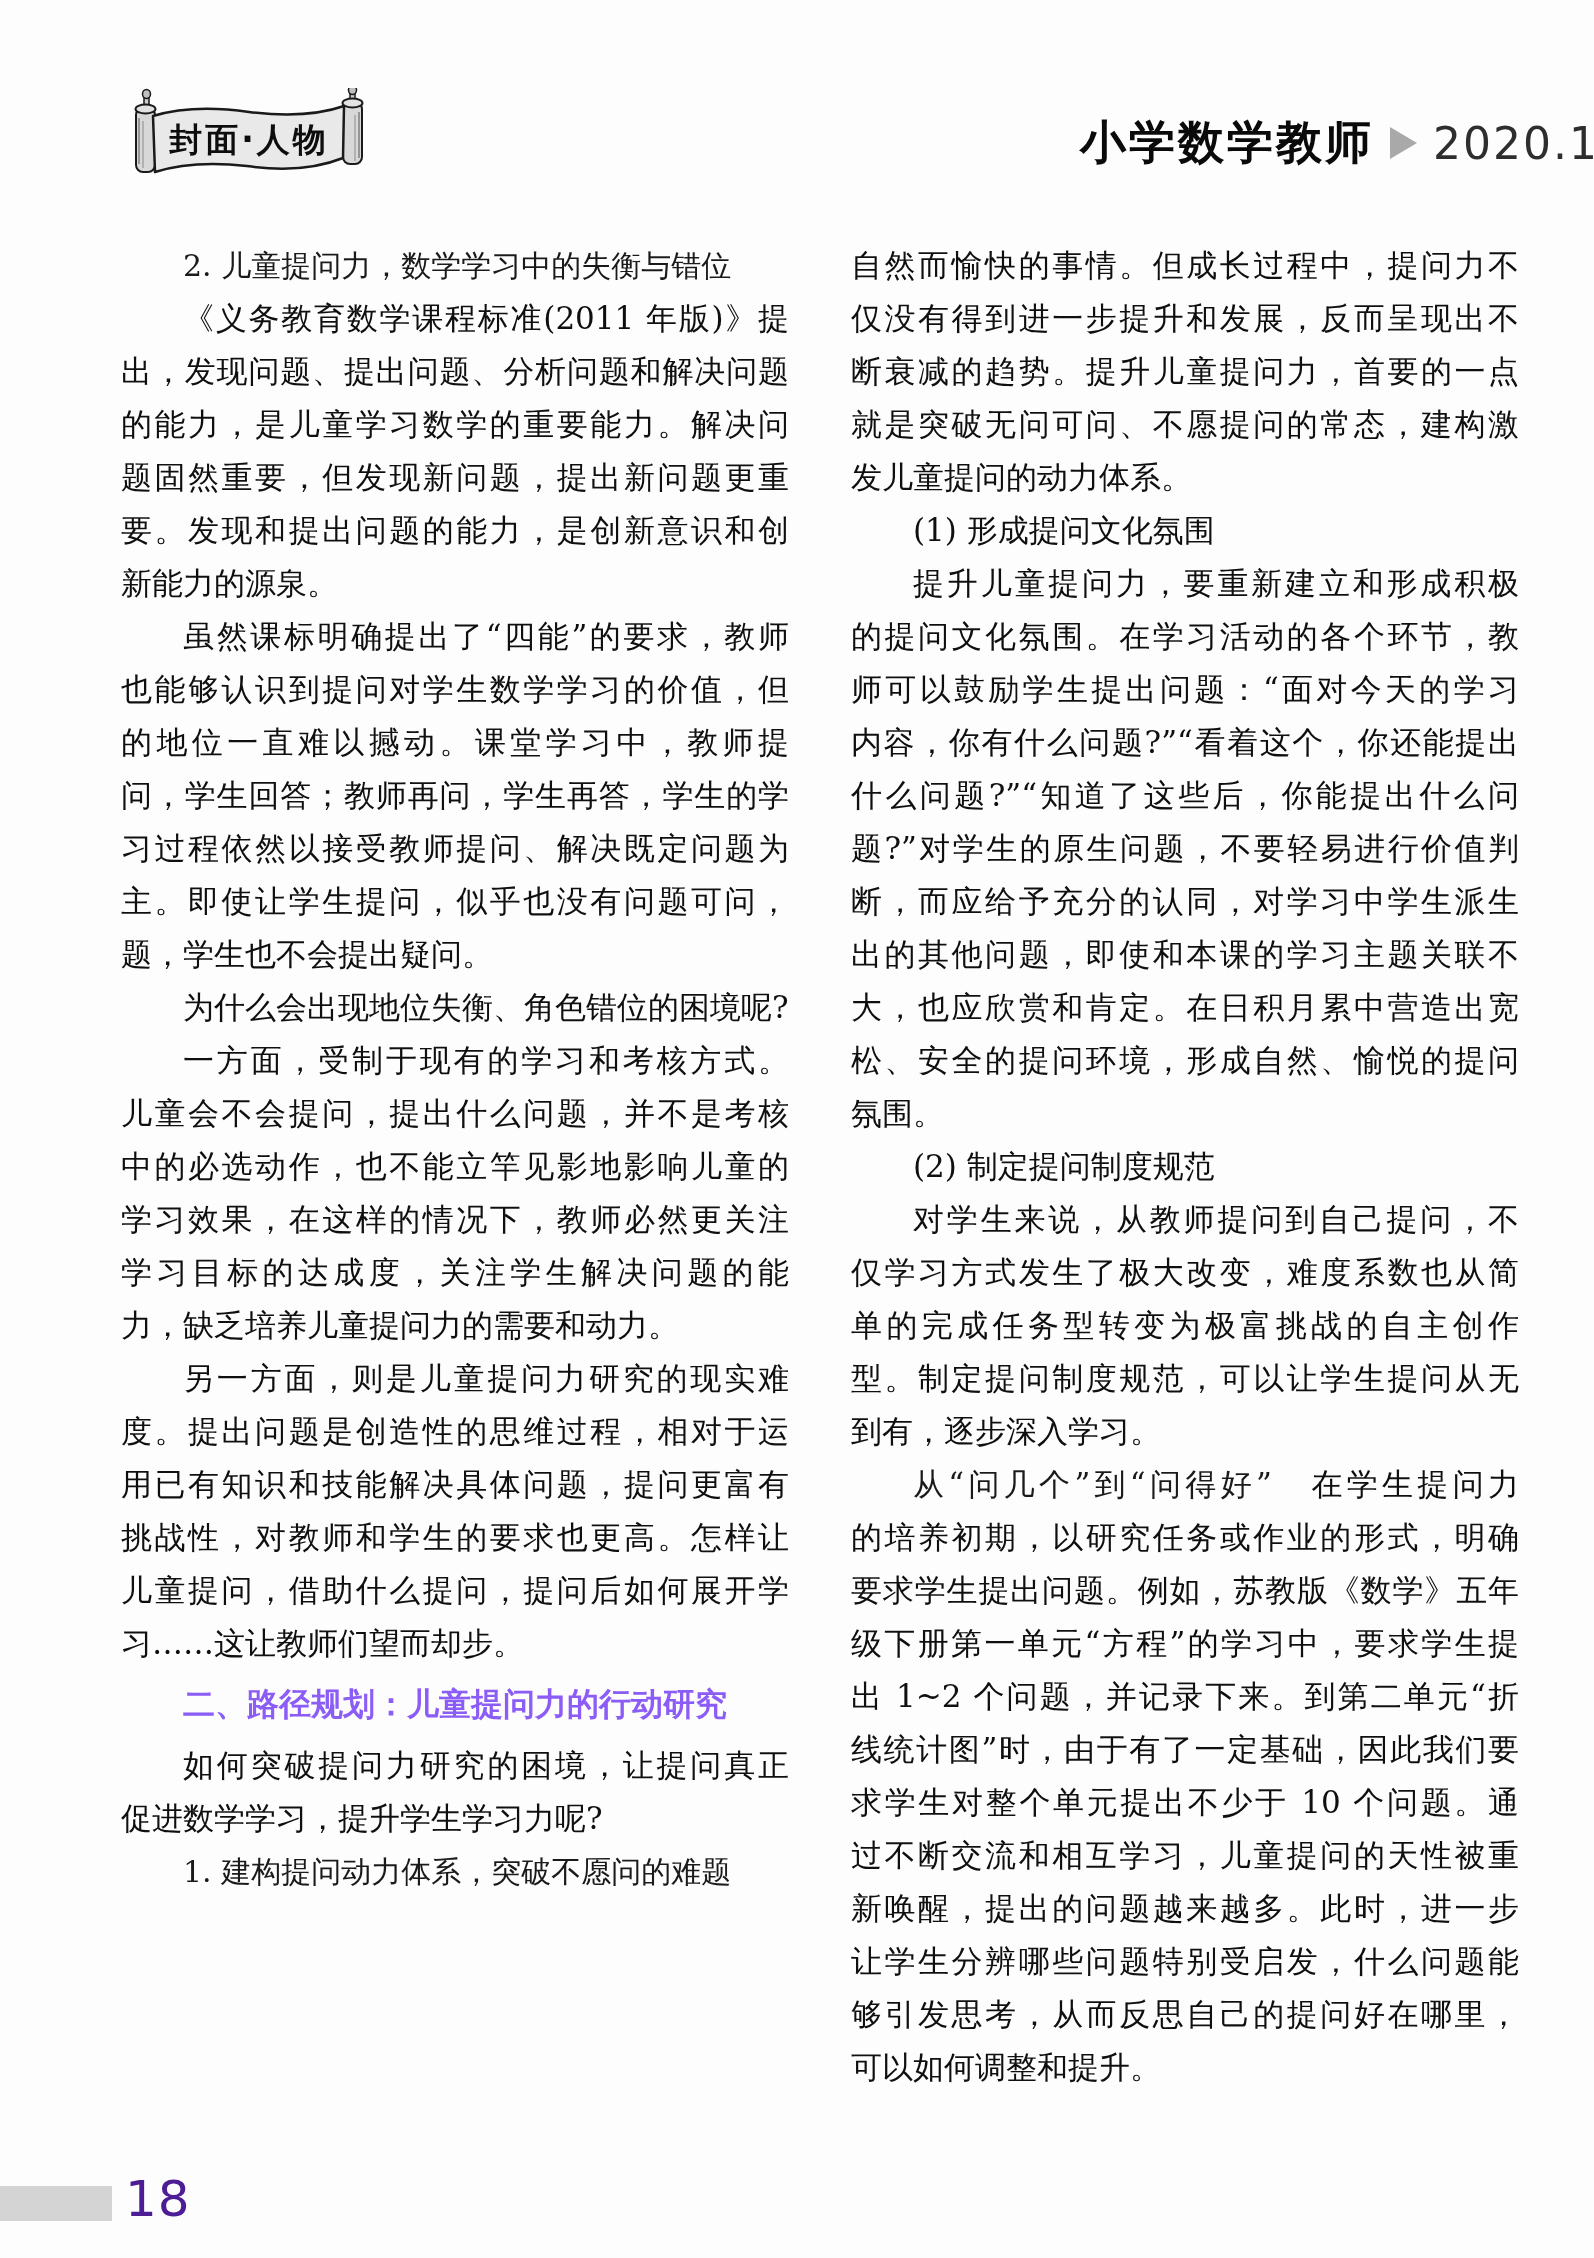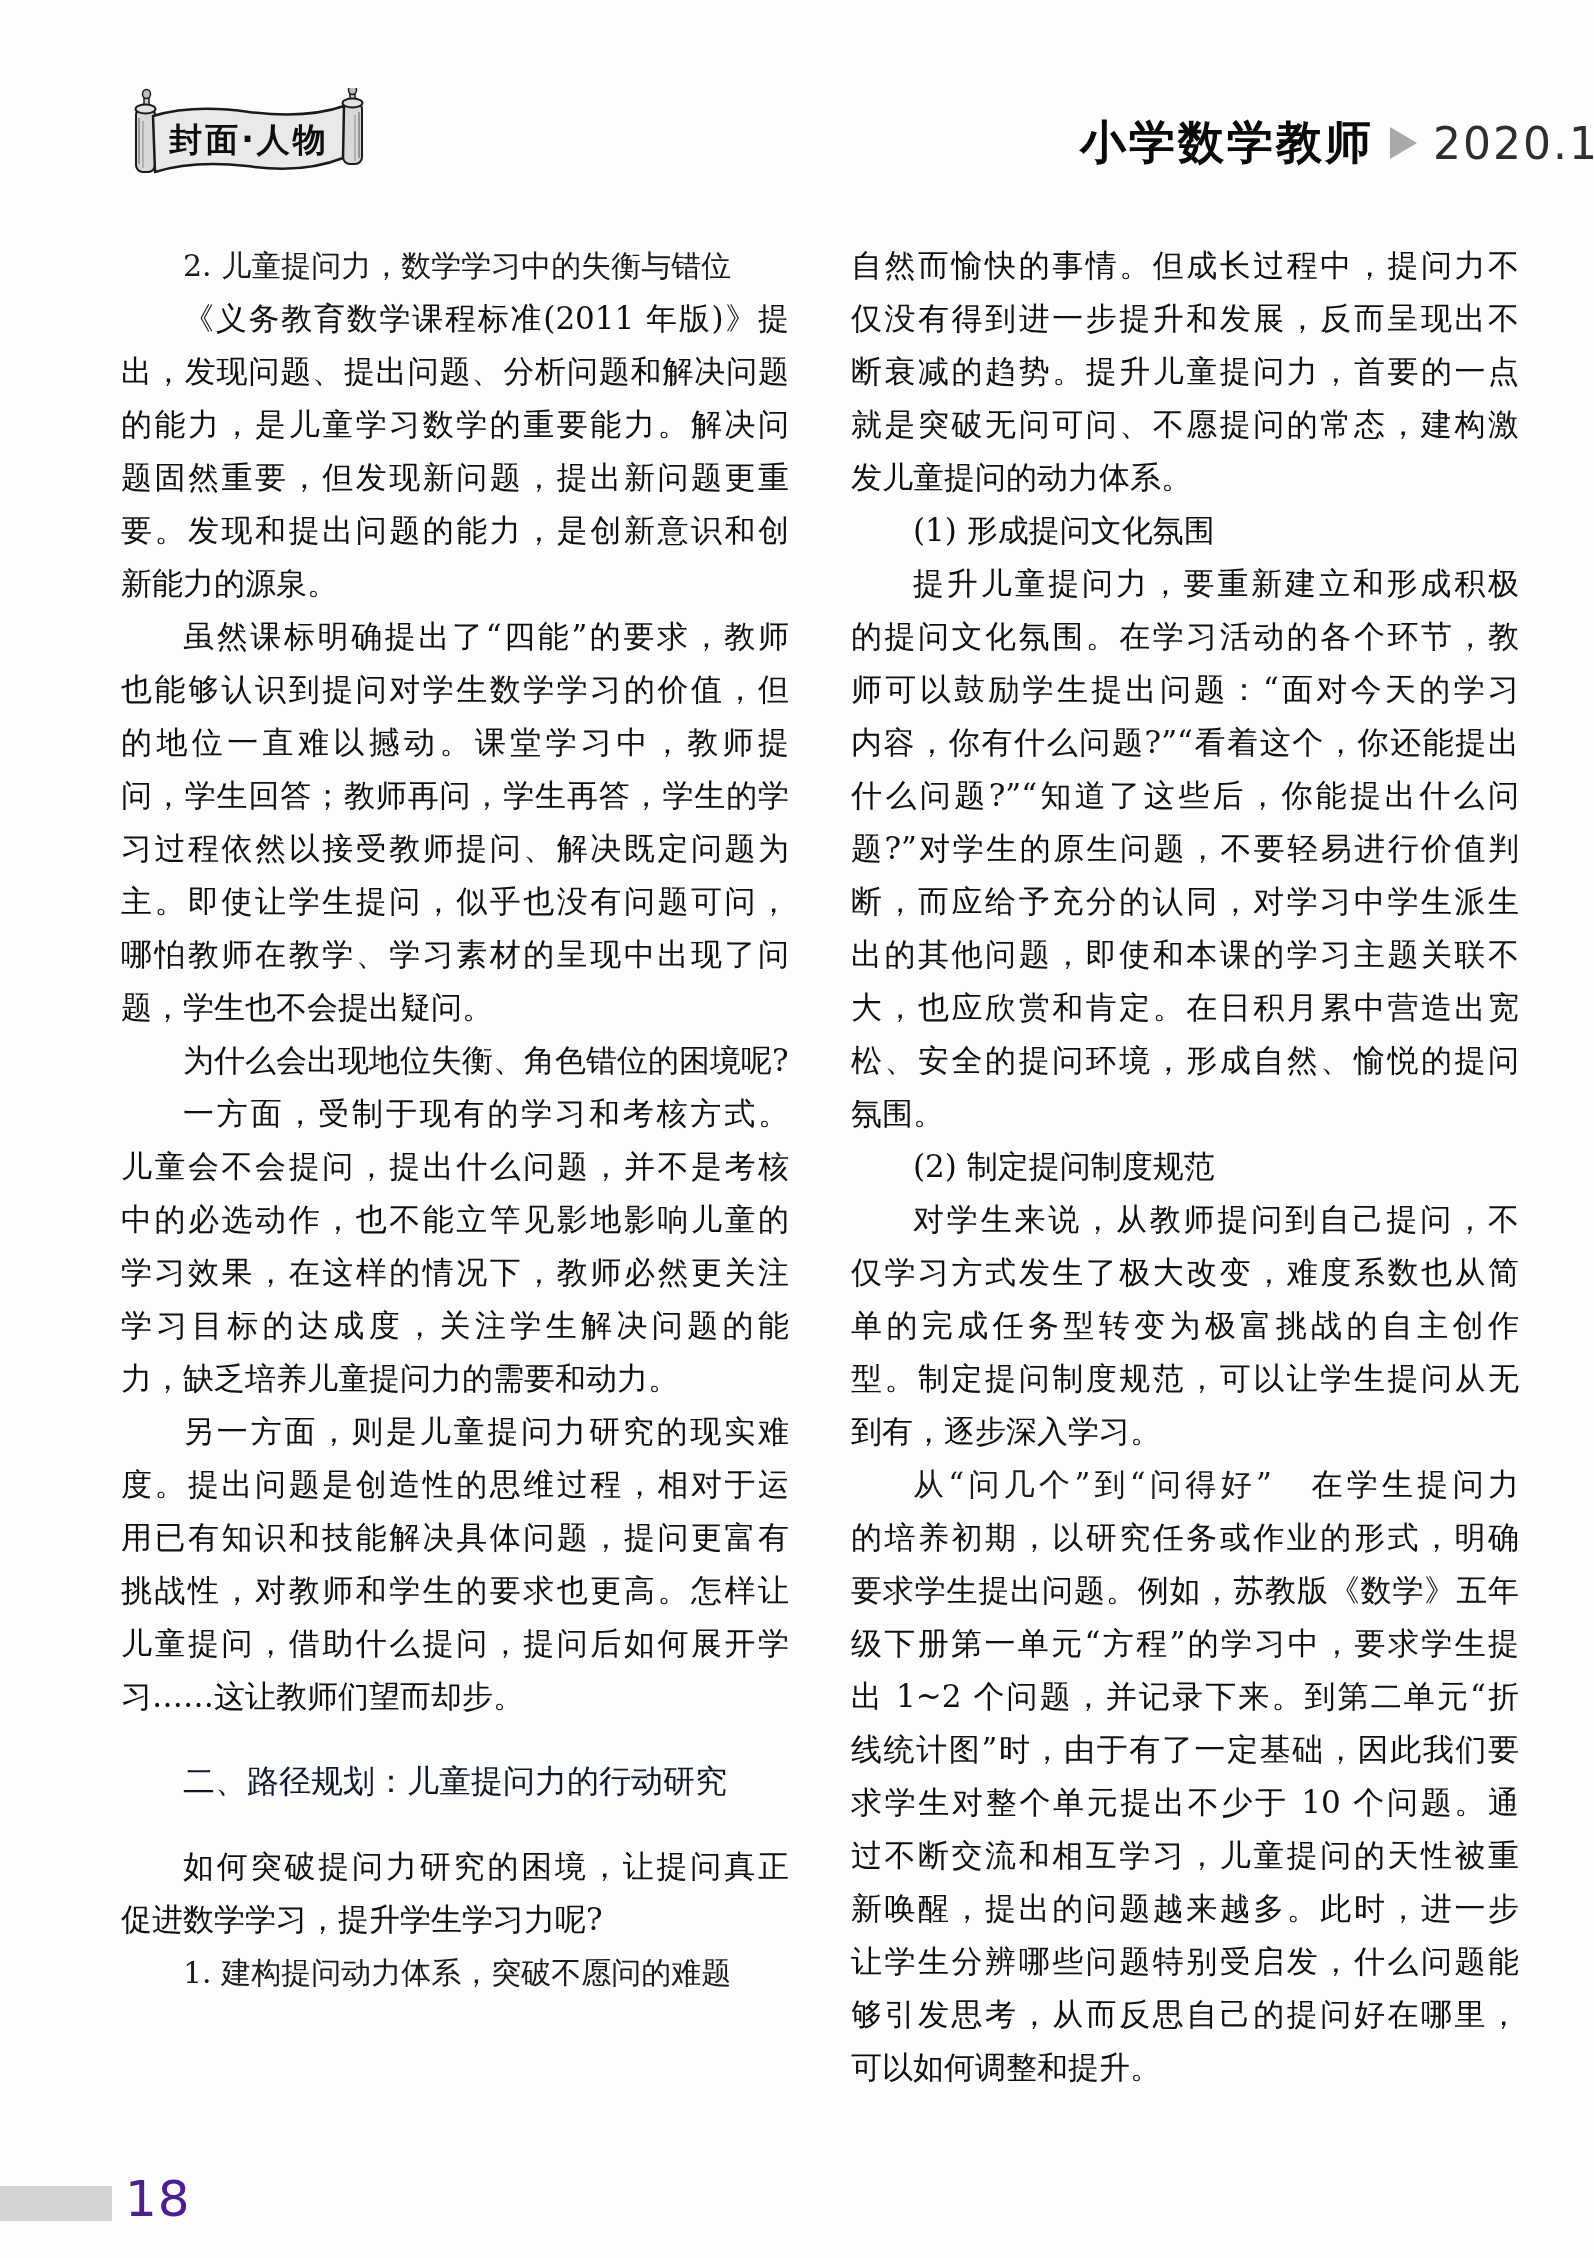"哪怕教师在教学、学习素材的呈现中出现了问" div.line { html: <div>哪怕教师在教学、学习素材的呈现中出现了问</div> -> none }
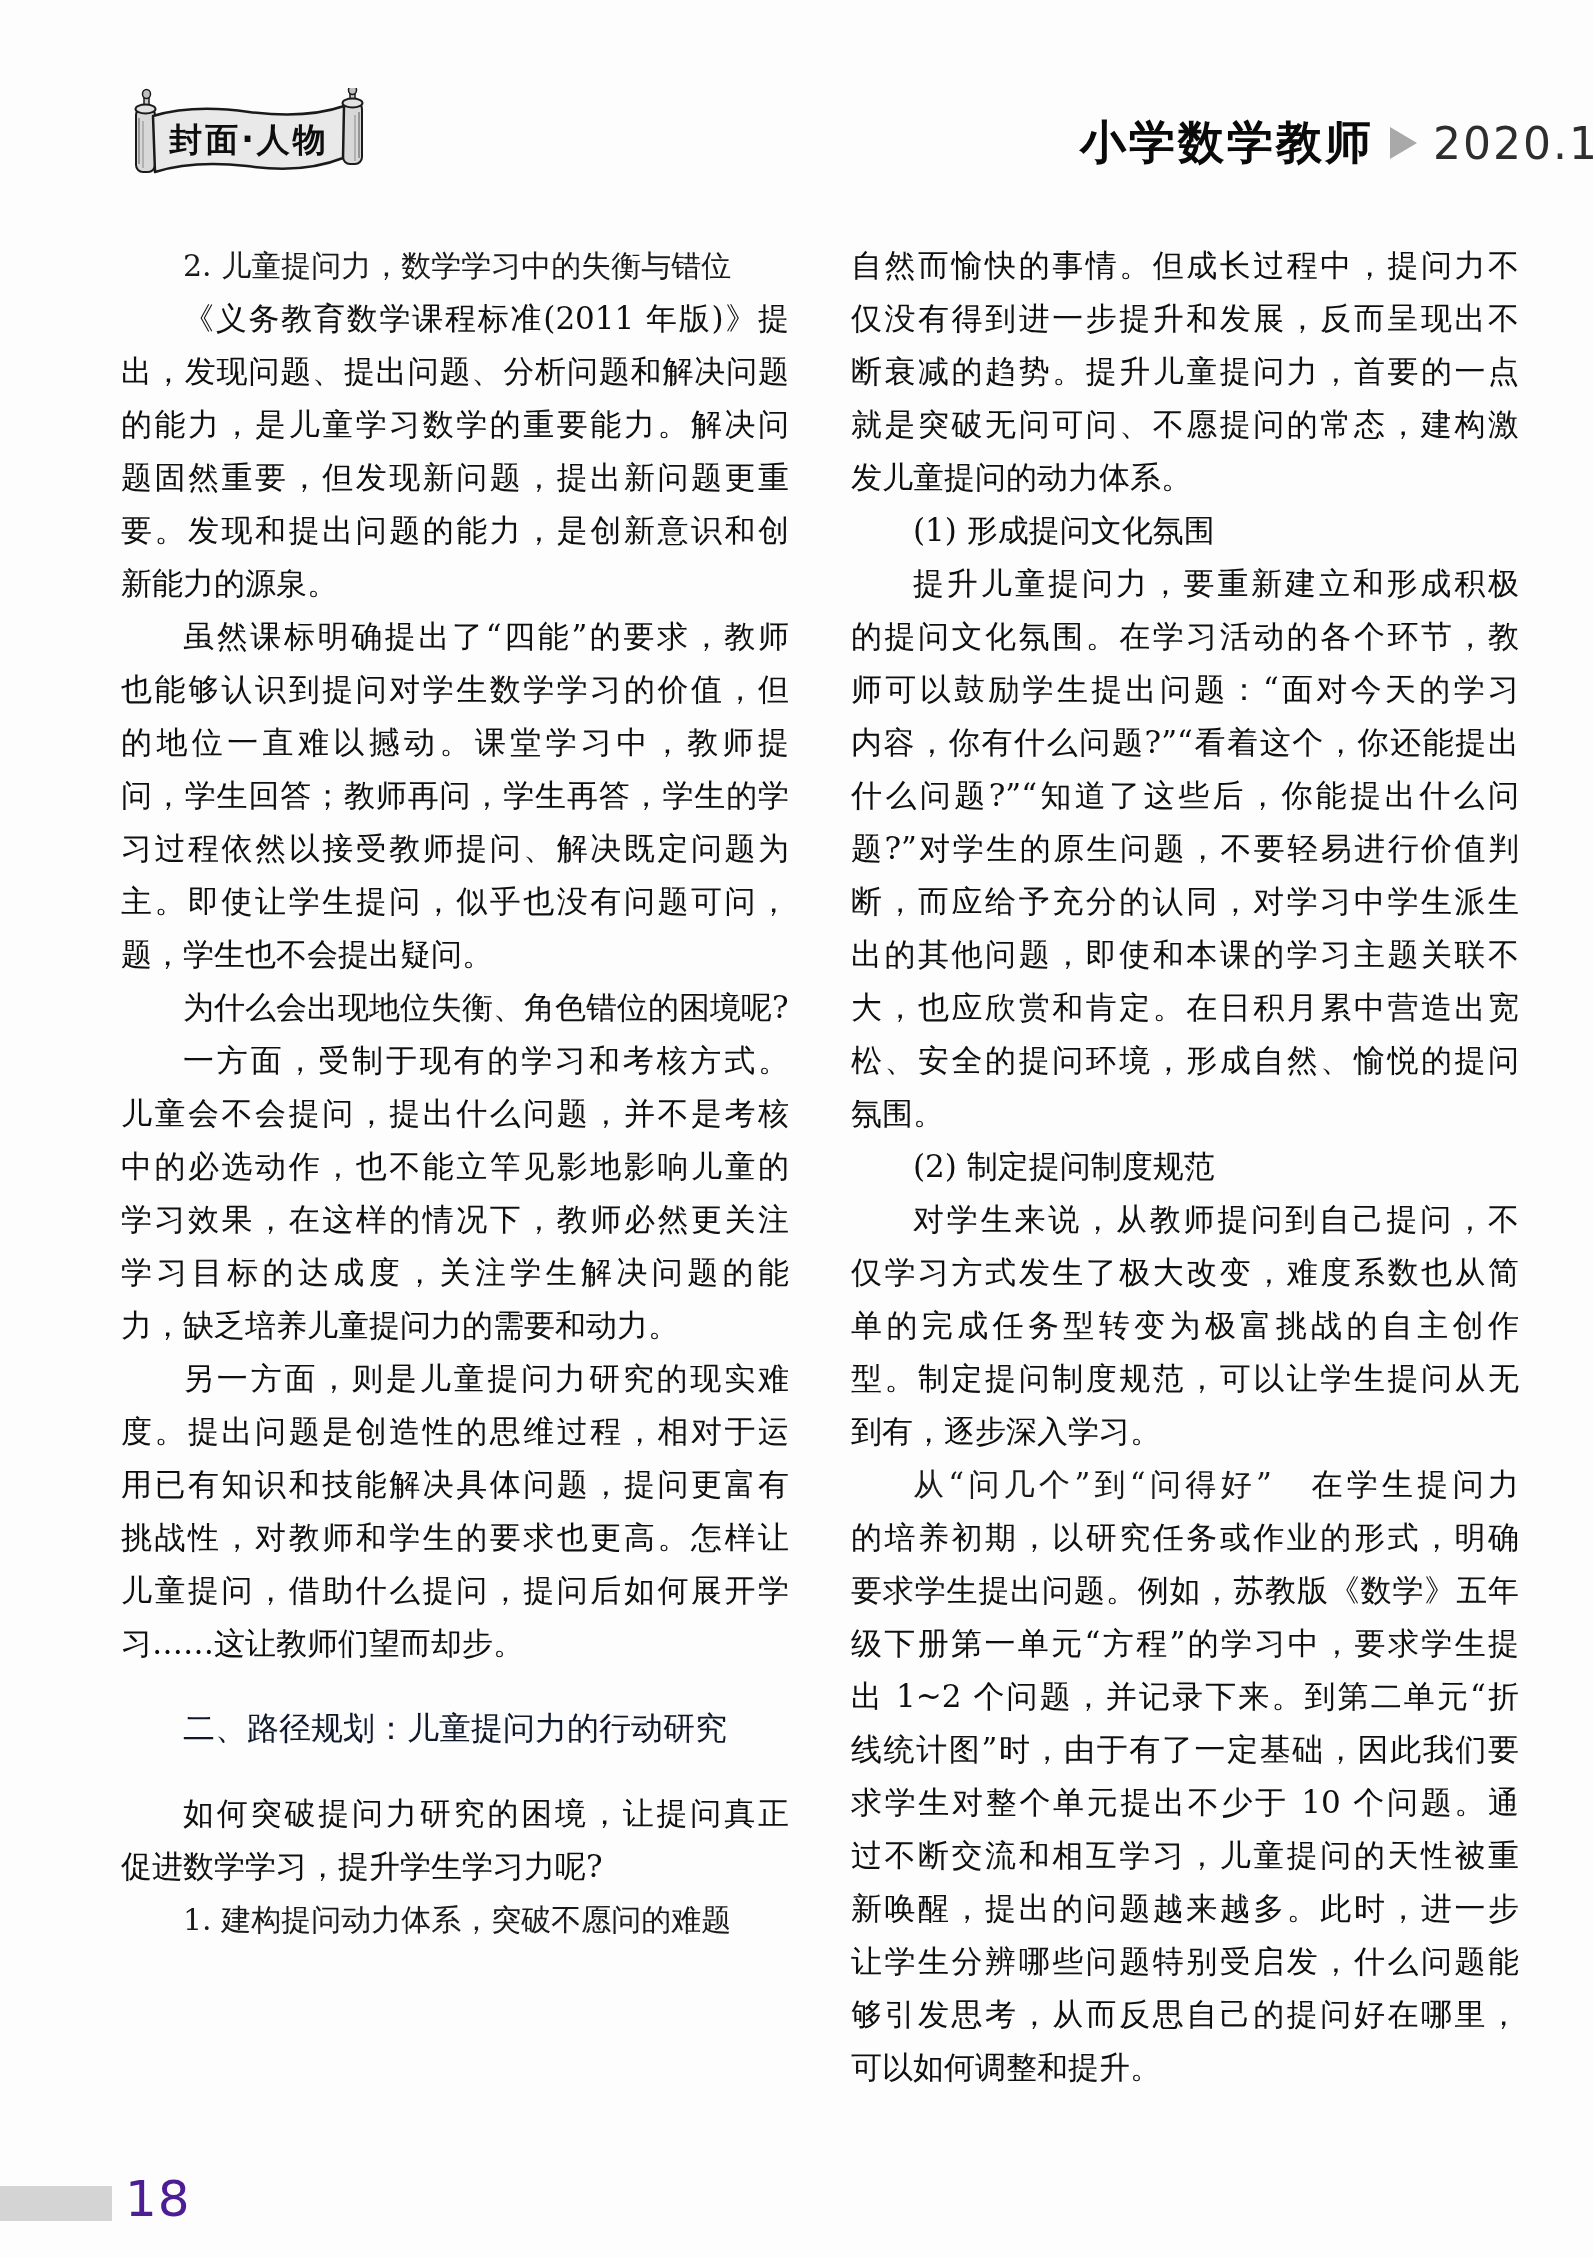"二、路径规划：儿童提问力的行动研究" .heading { color: #0f172a -> #8b5cf6; font-weight: 400 -> 700; margin: 32px 0 -> 8px 0 }
